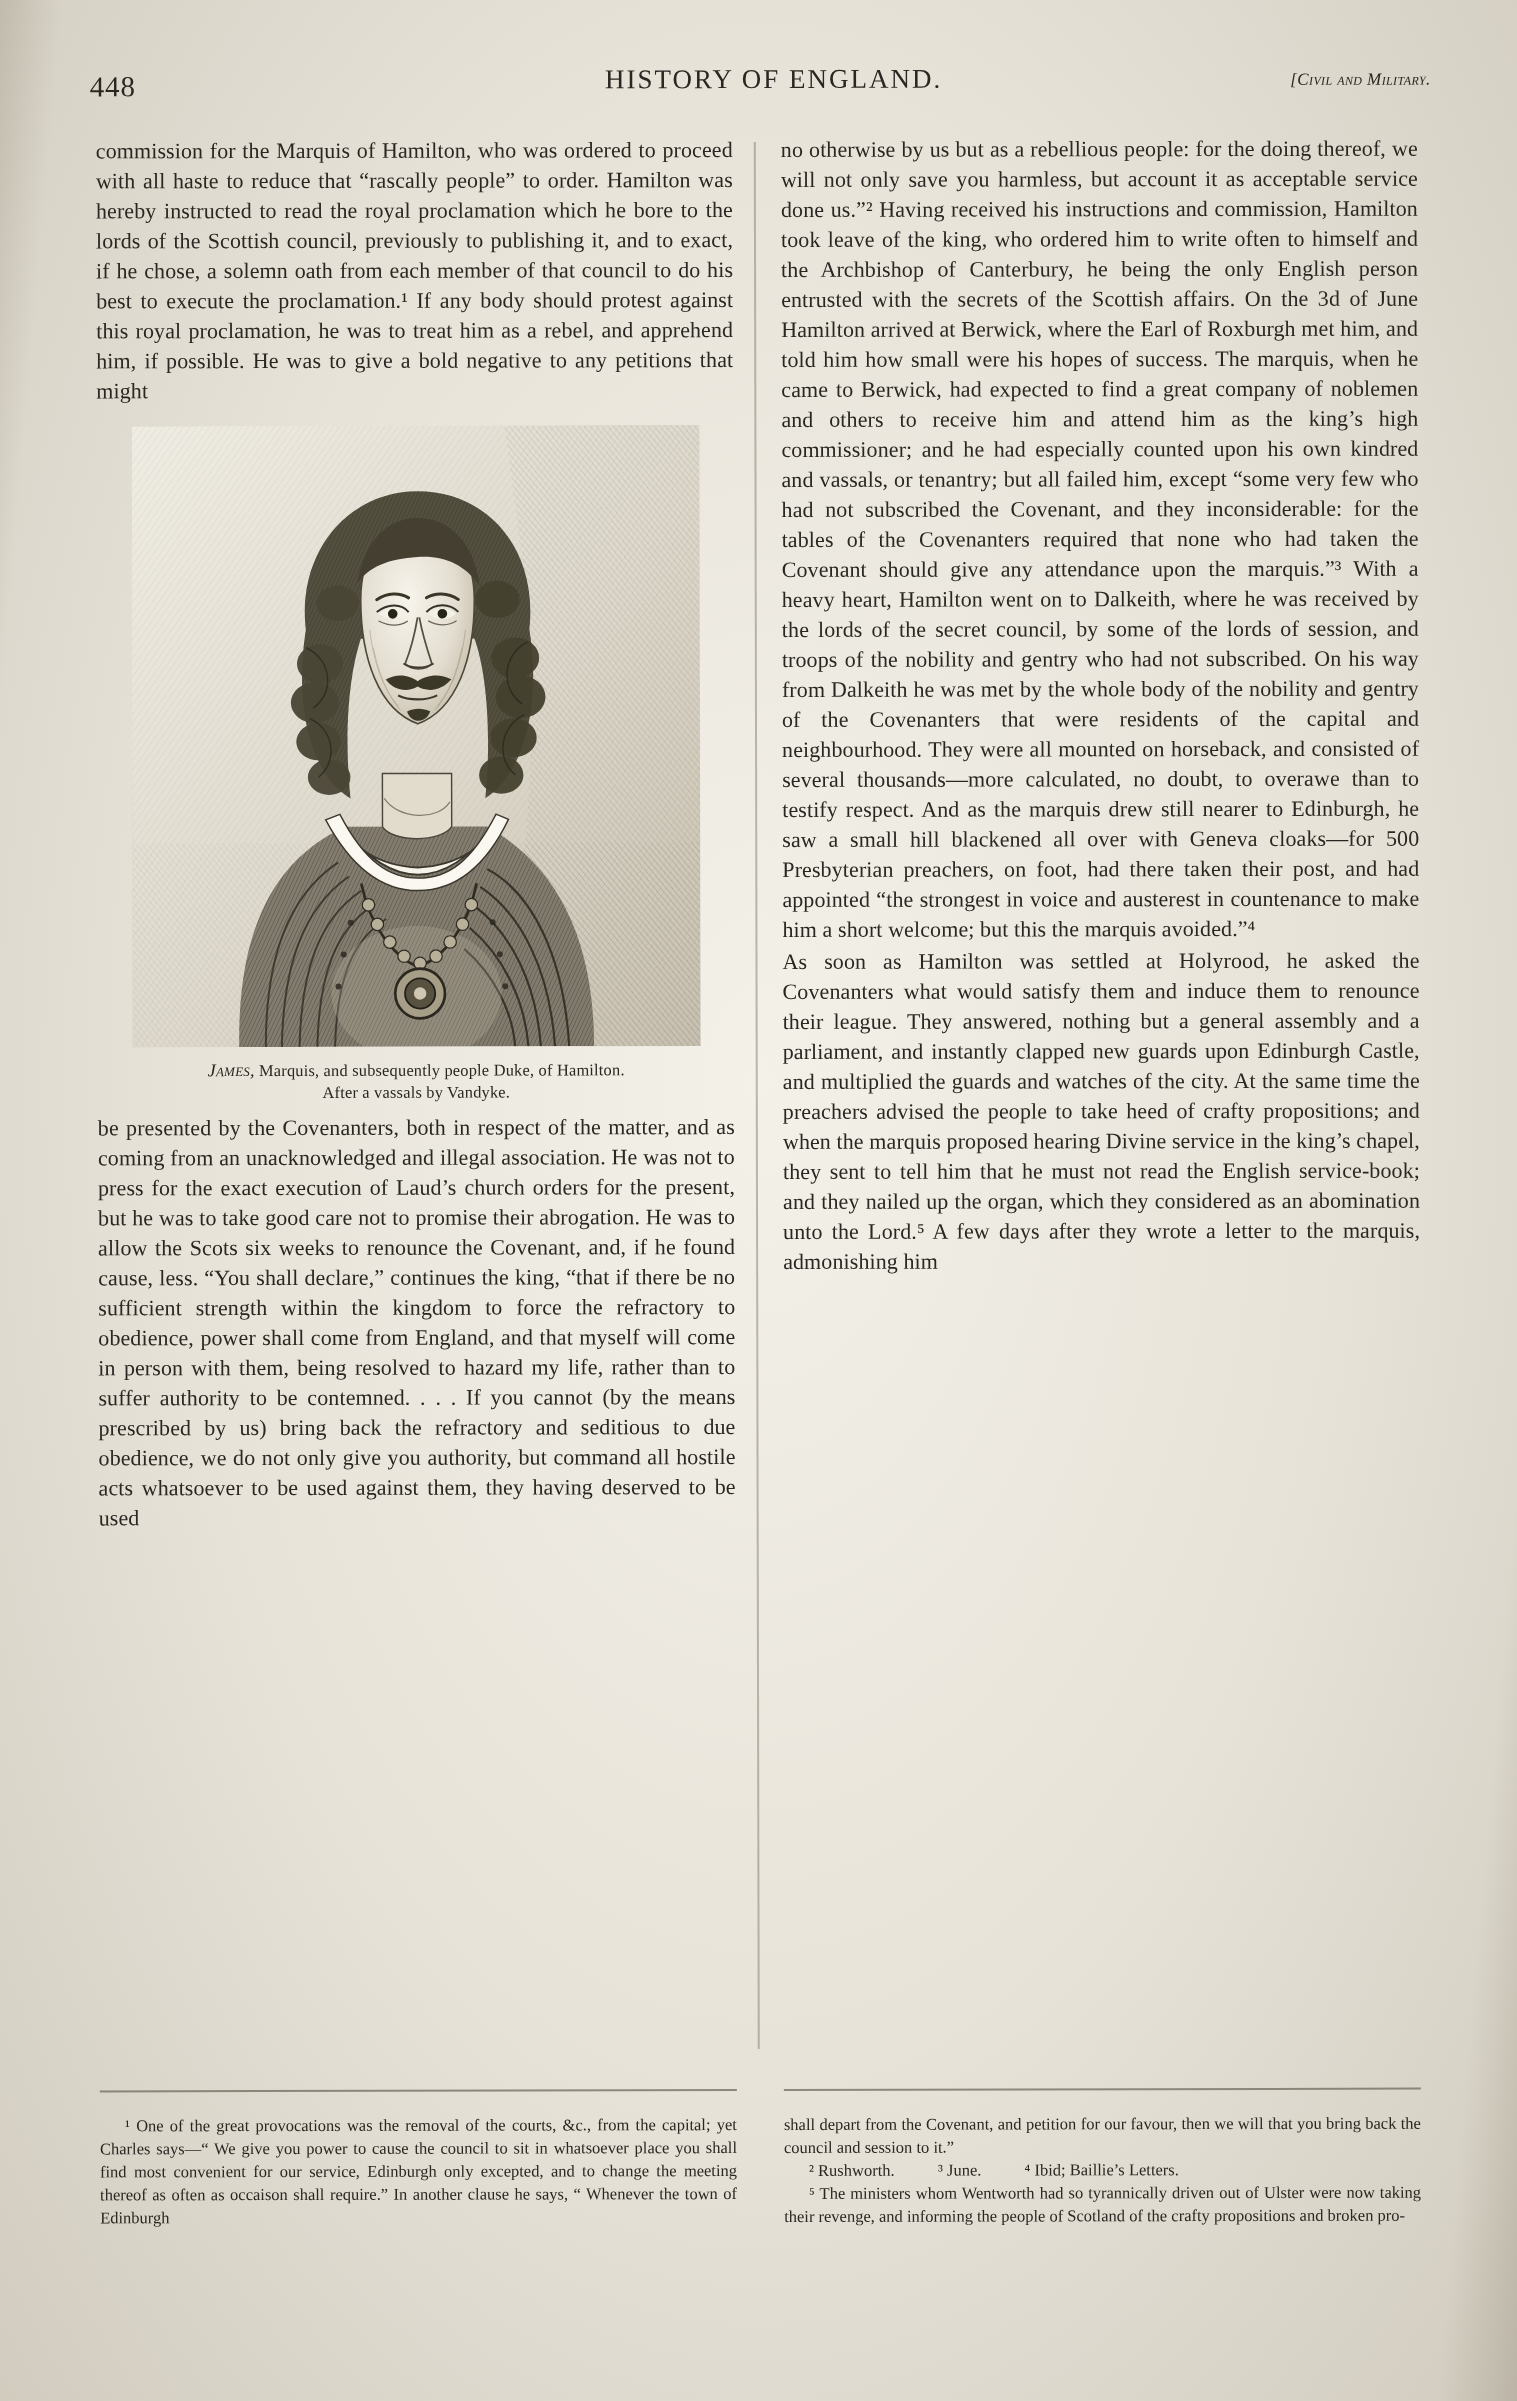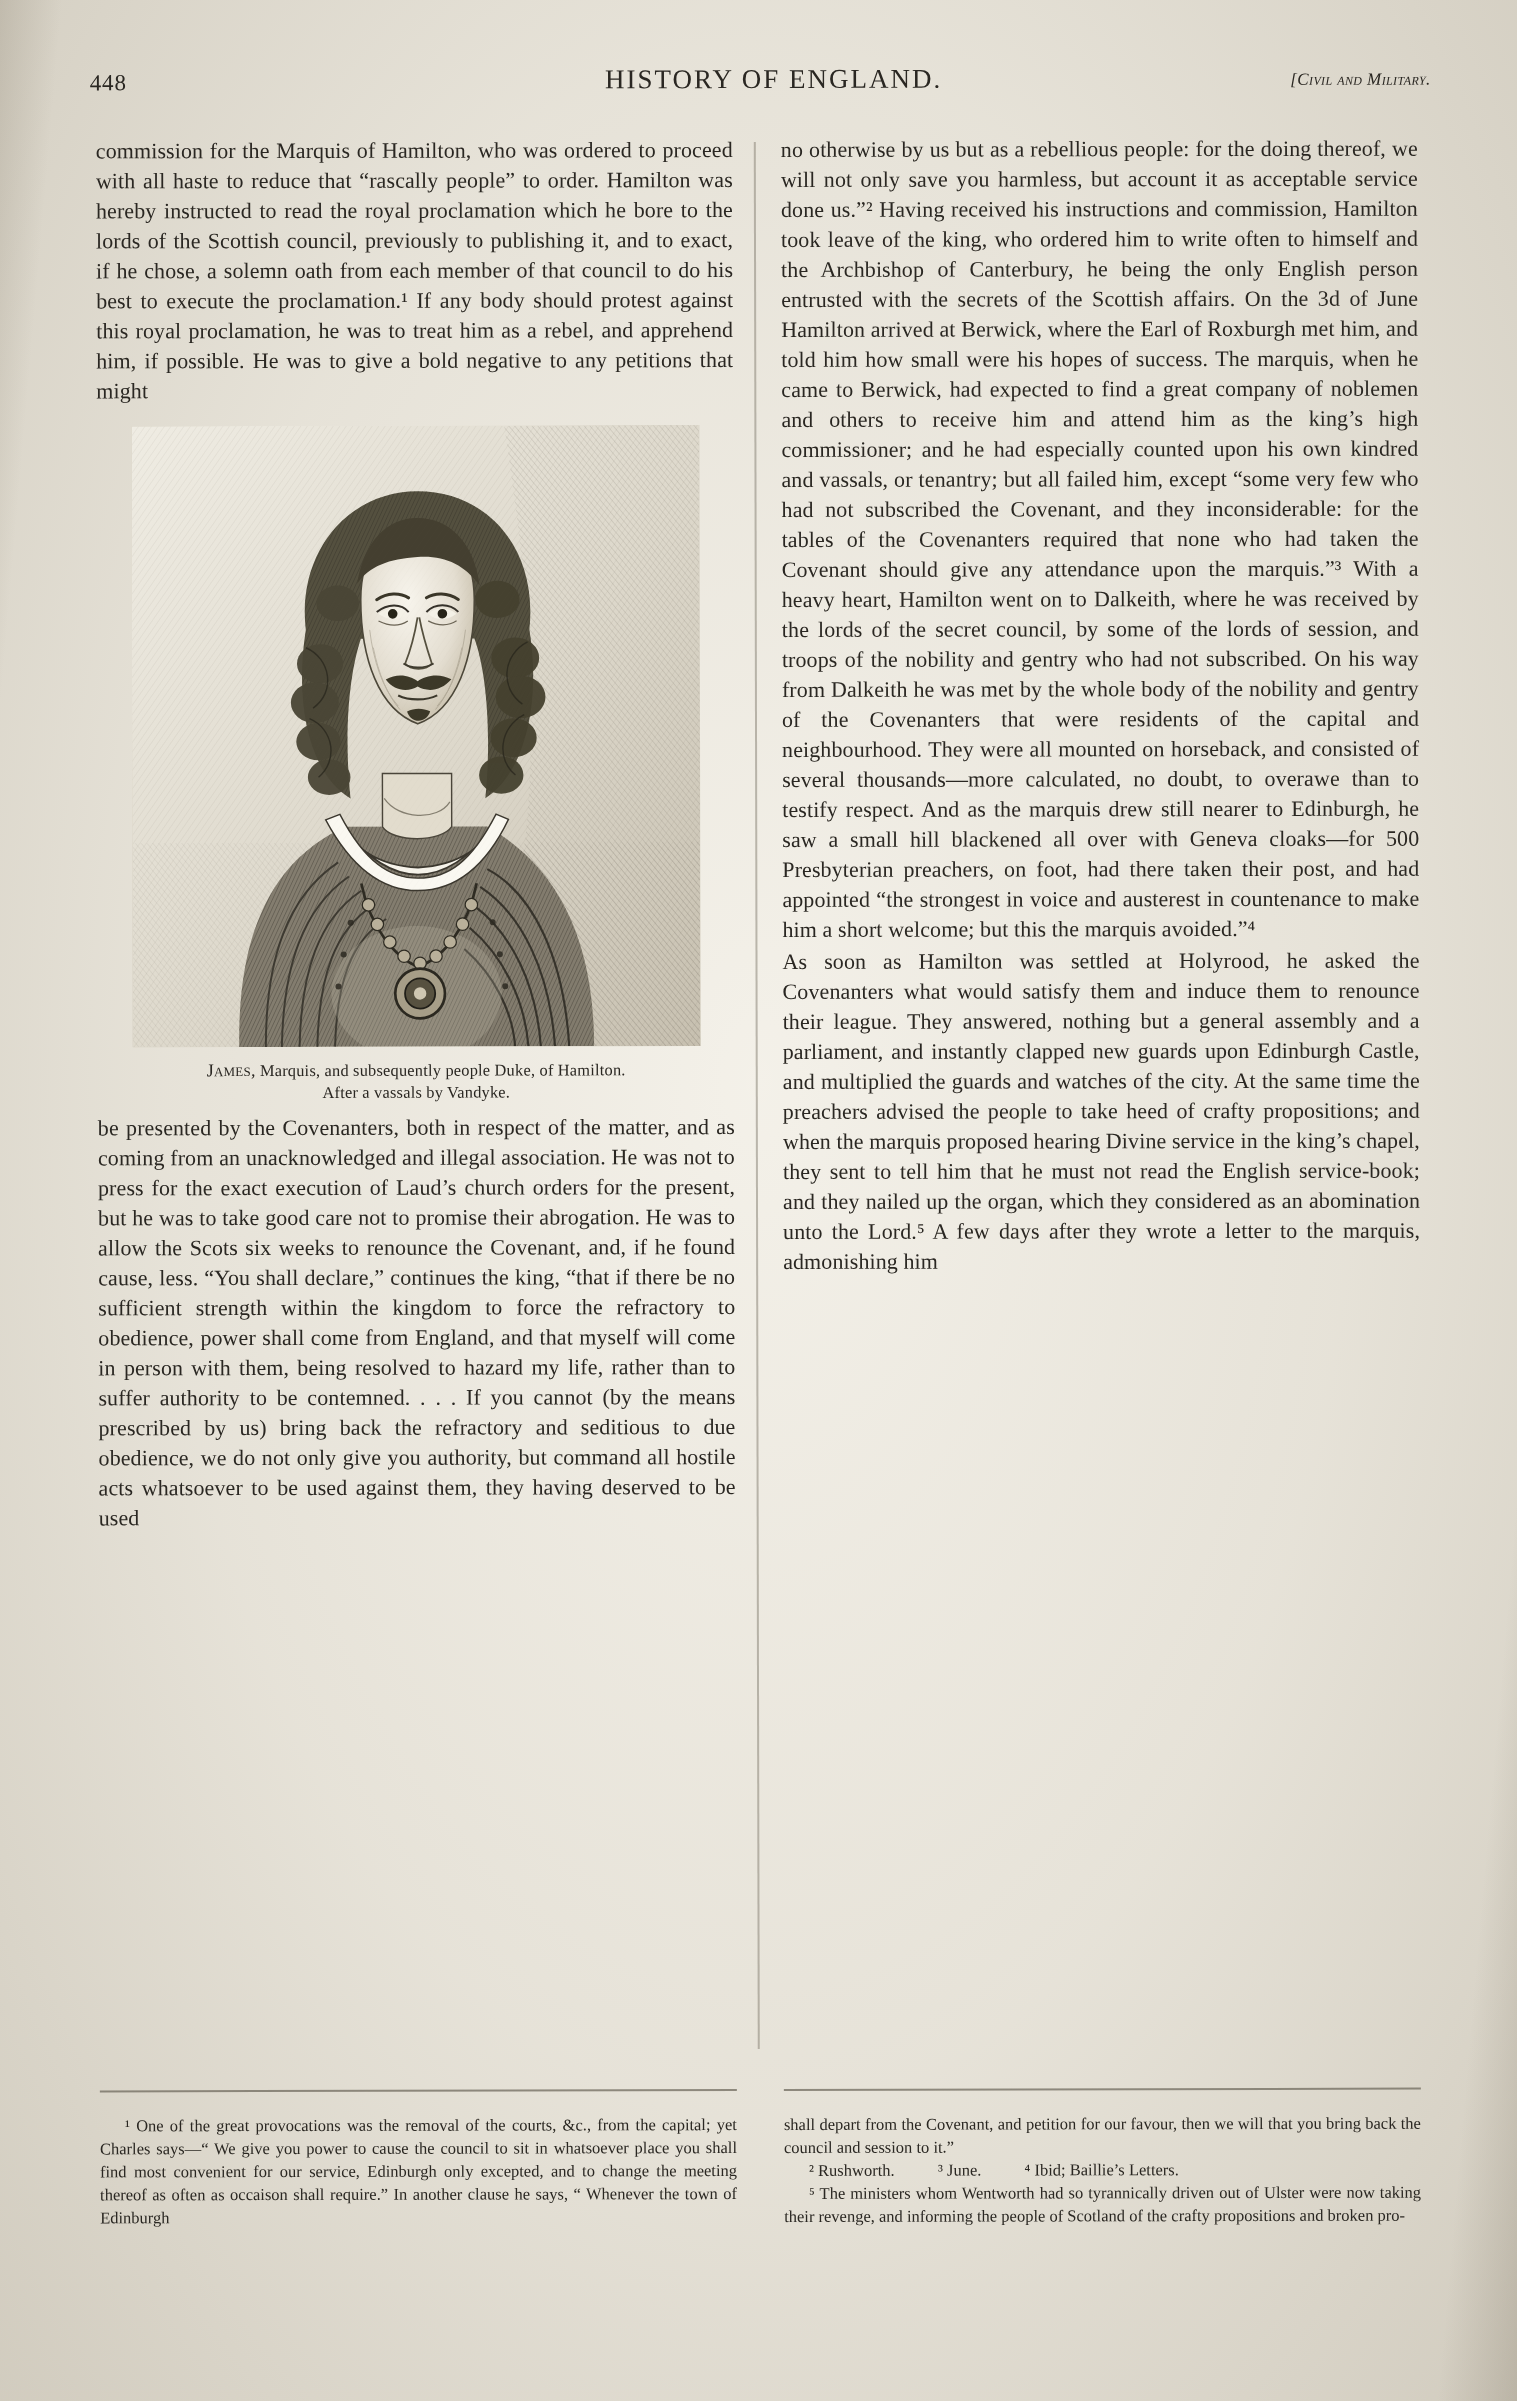"448" .hdr .folio { font-size: 23px -> 29px }
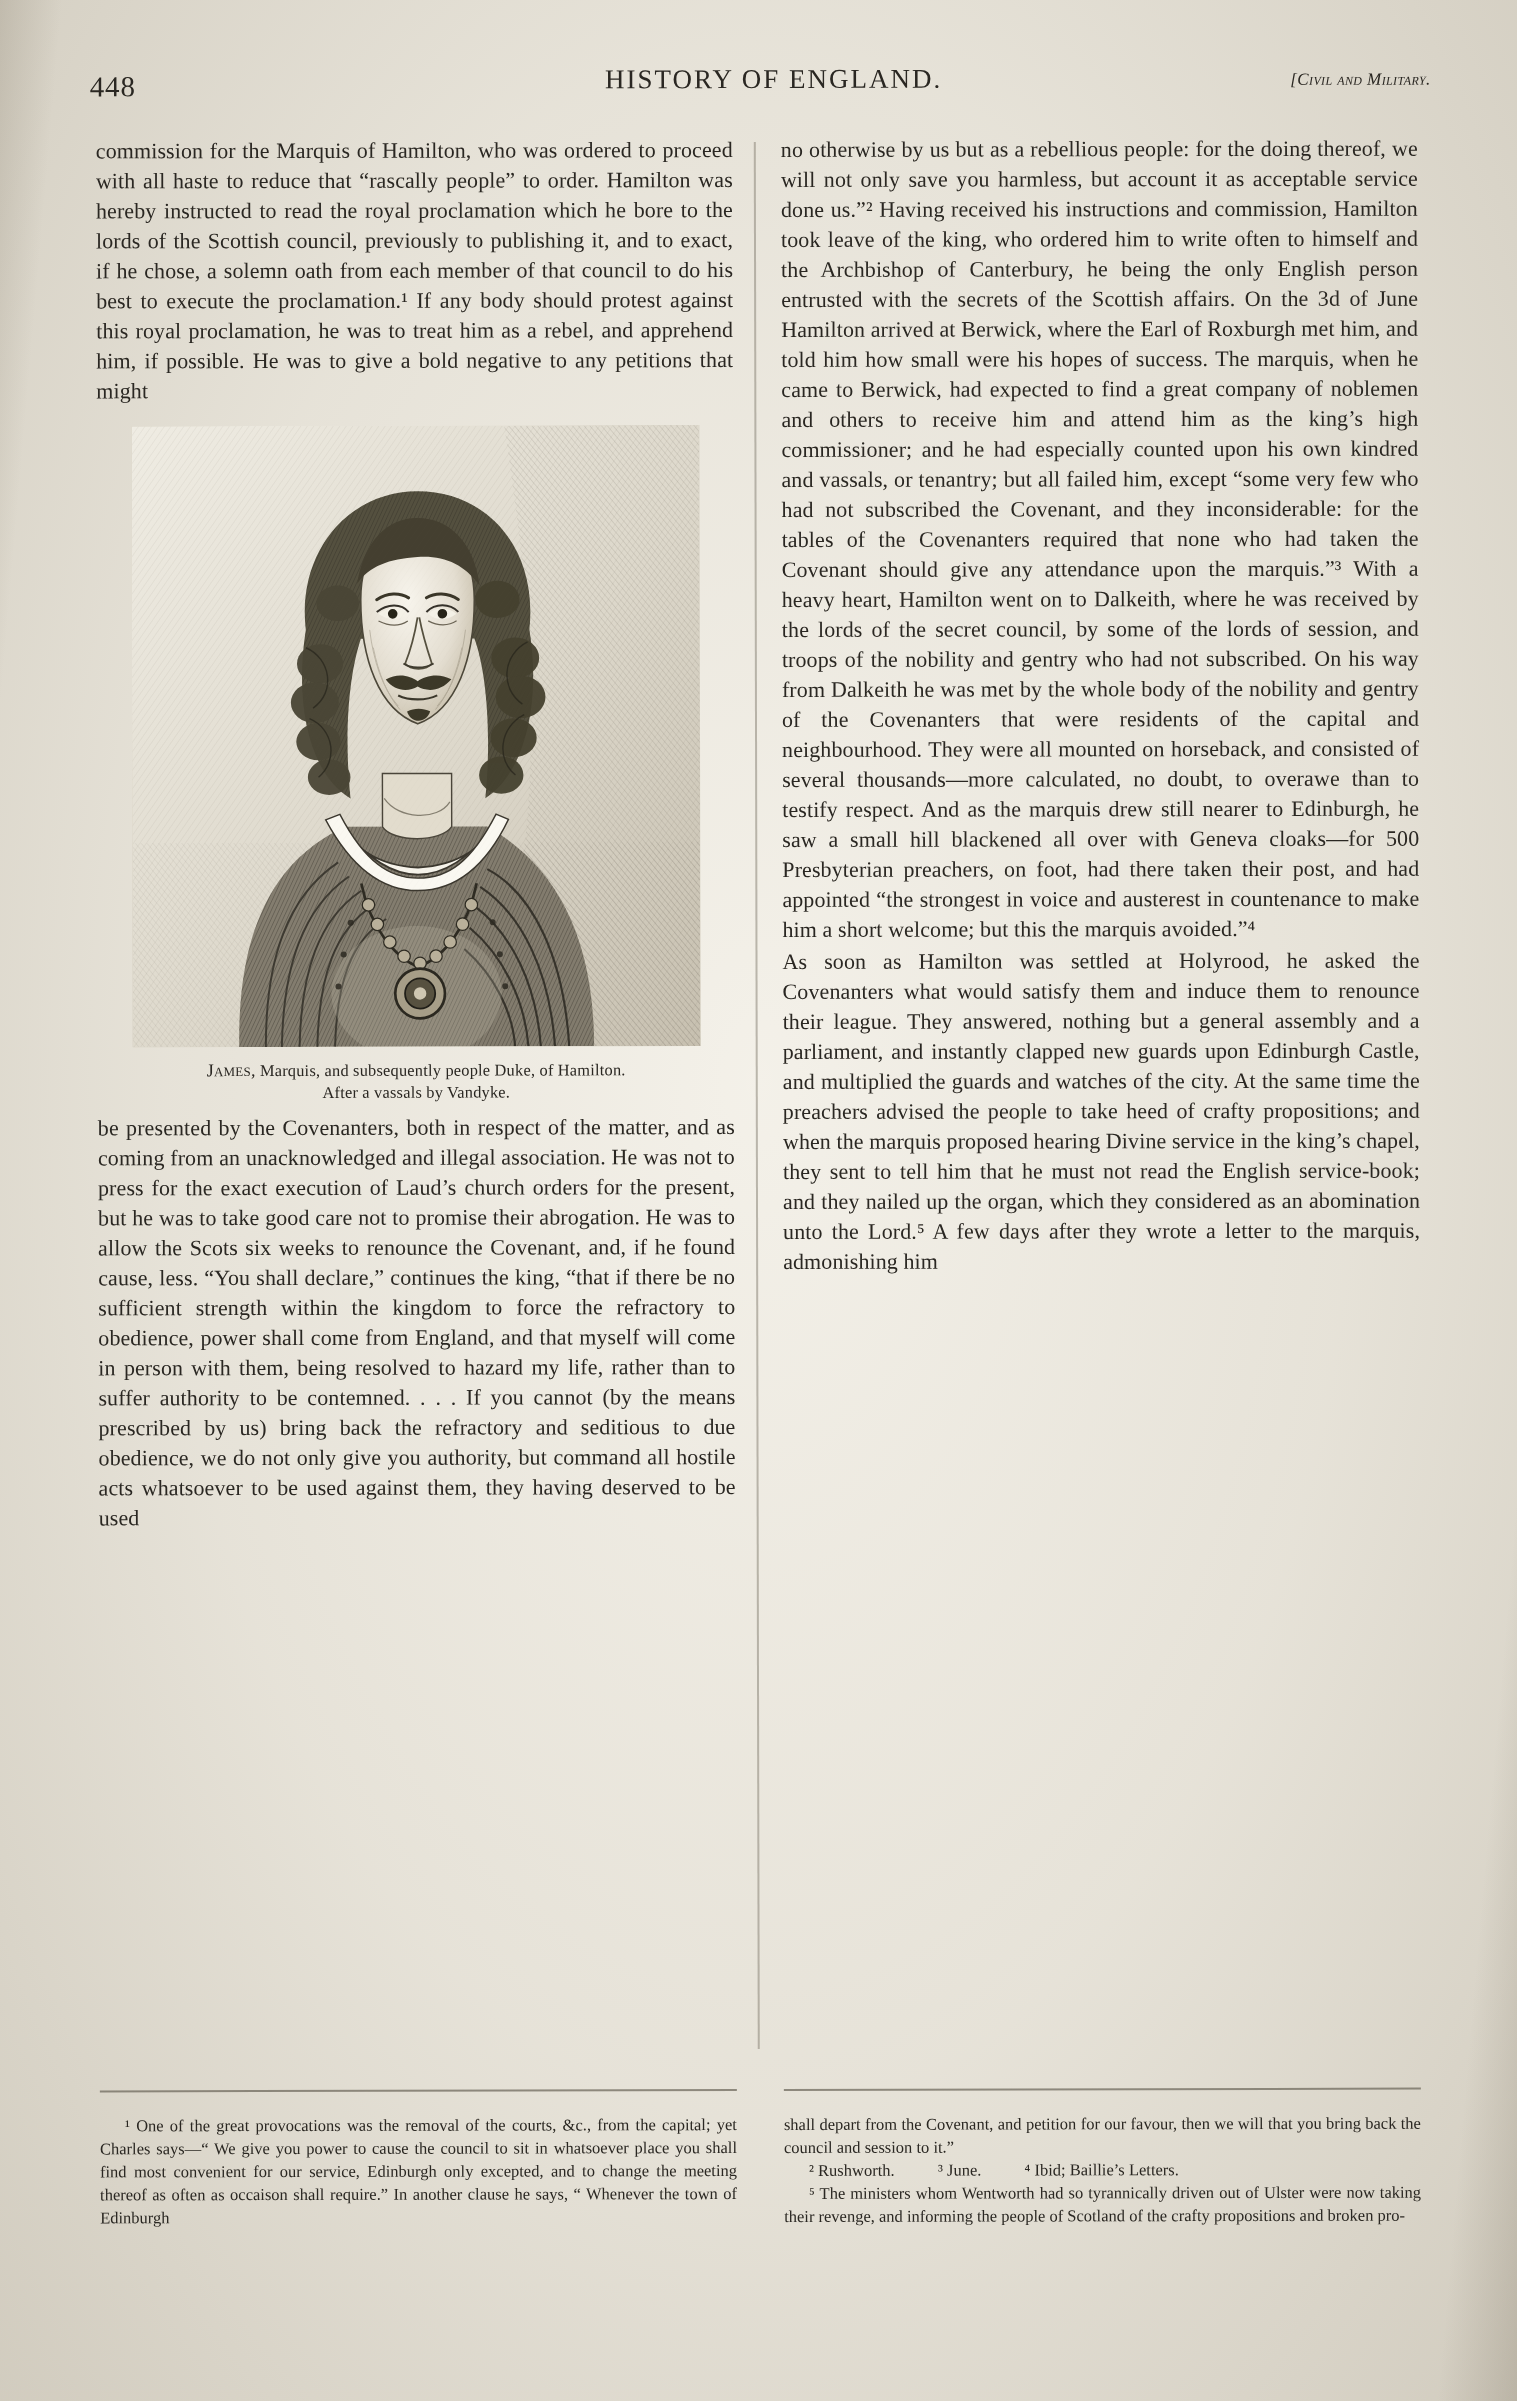"James," .figcap .sc { font-style: none -> italic }
